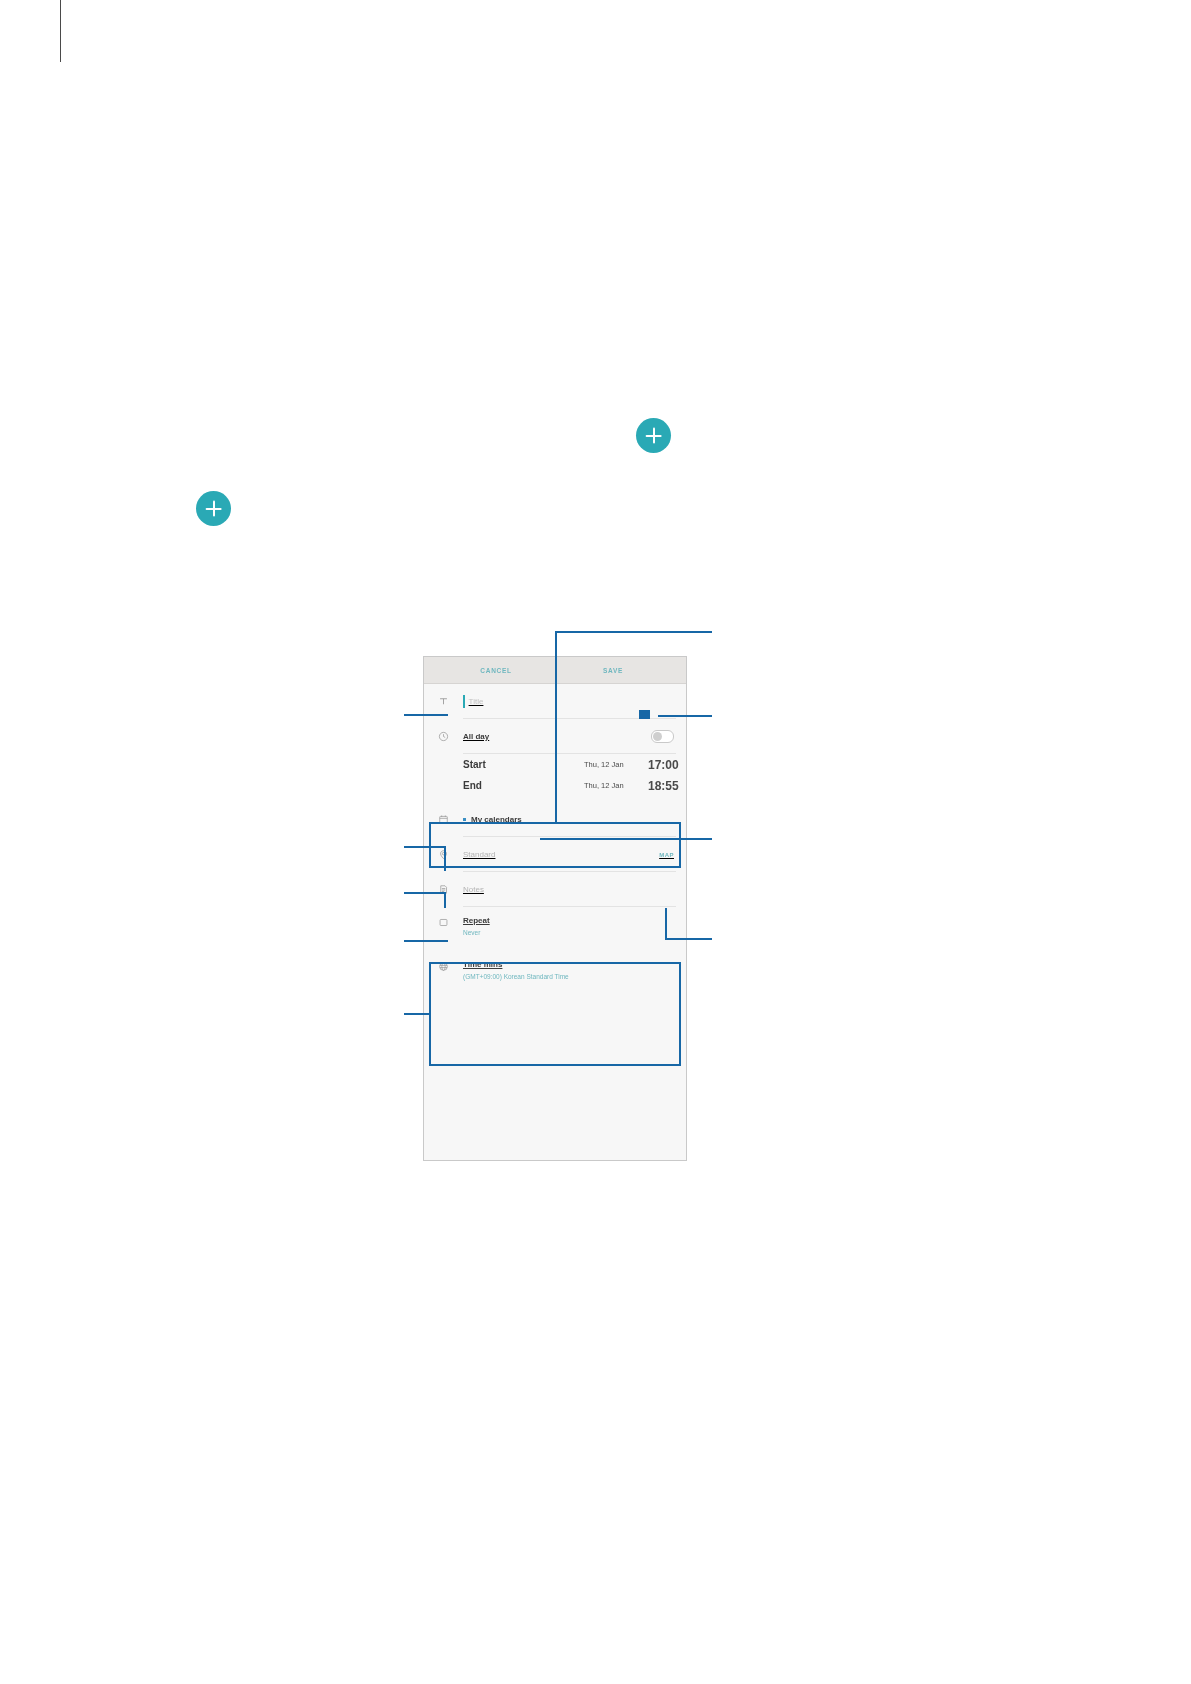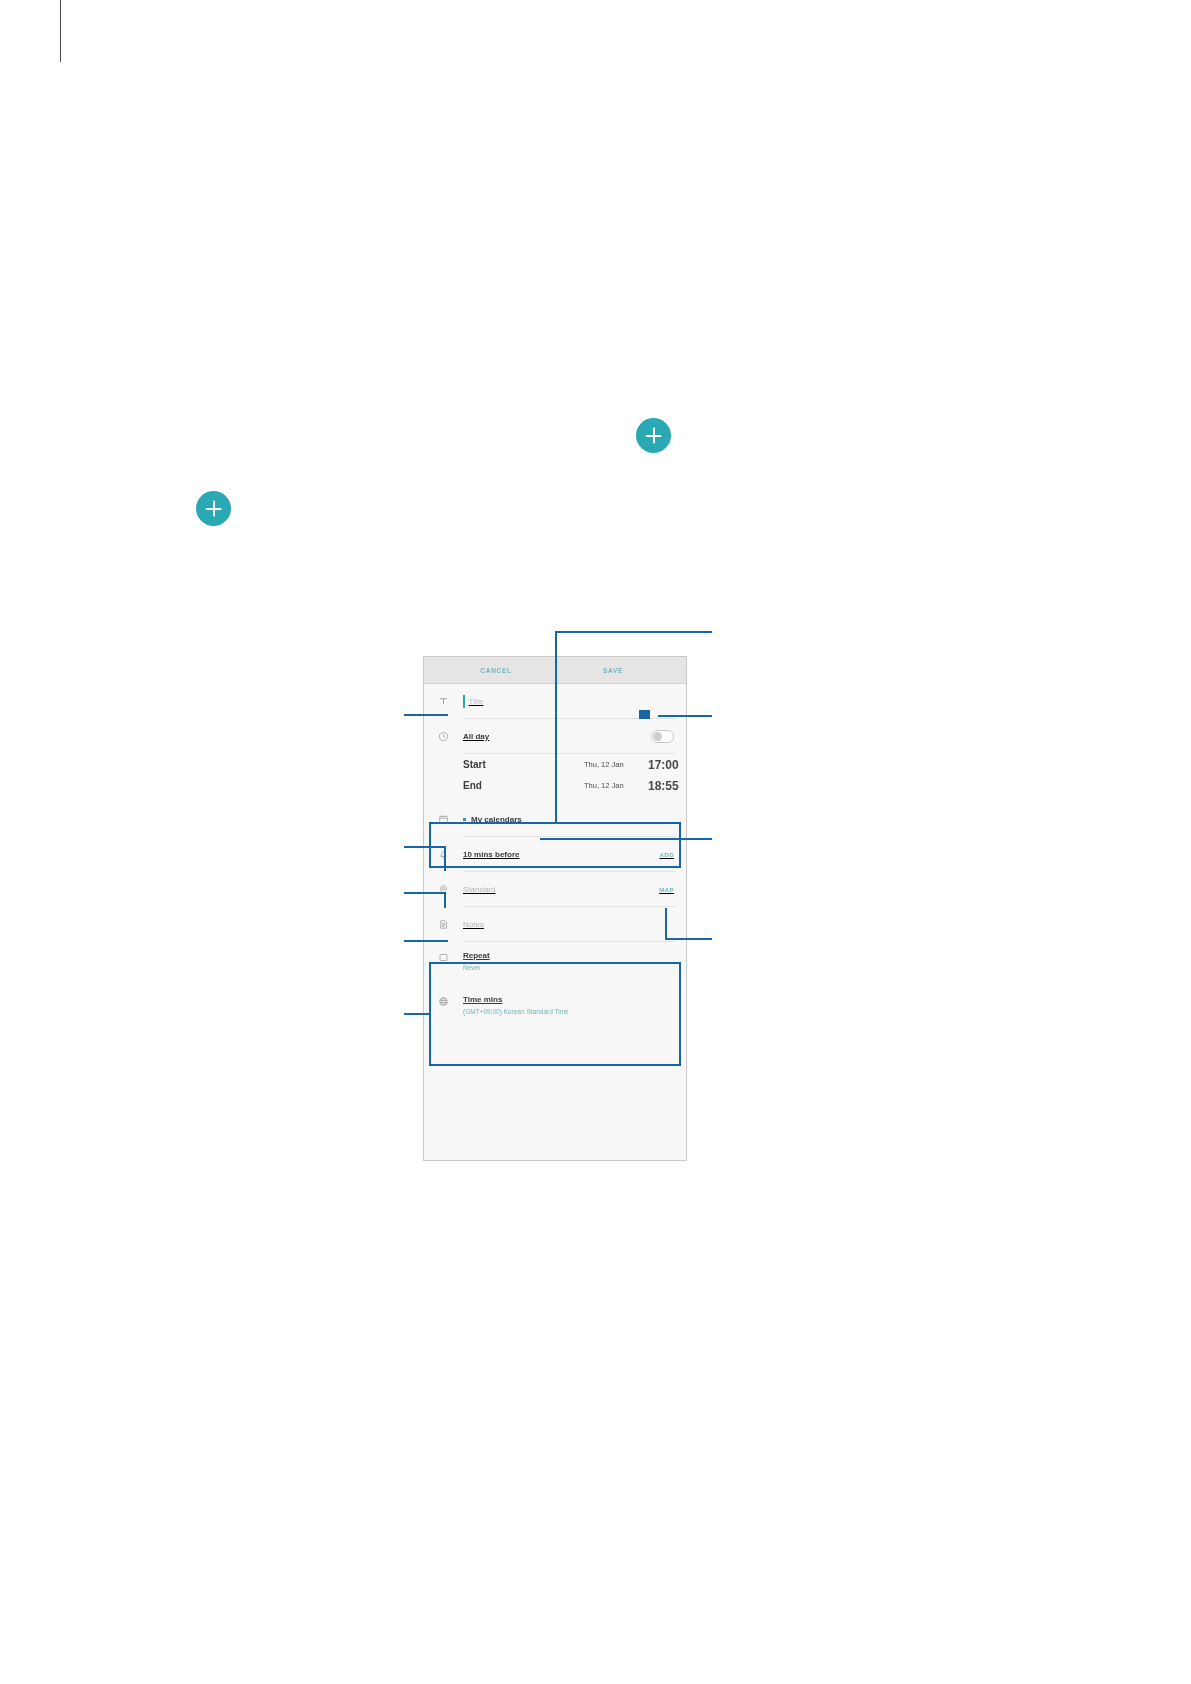"10 mins before" div.row { html: <div> <div> <svg> <path></path> <path></path> </svg> </div> <div>10 mins before</div> <div>ADD</div> <div></div> </div> -> none }
